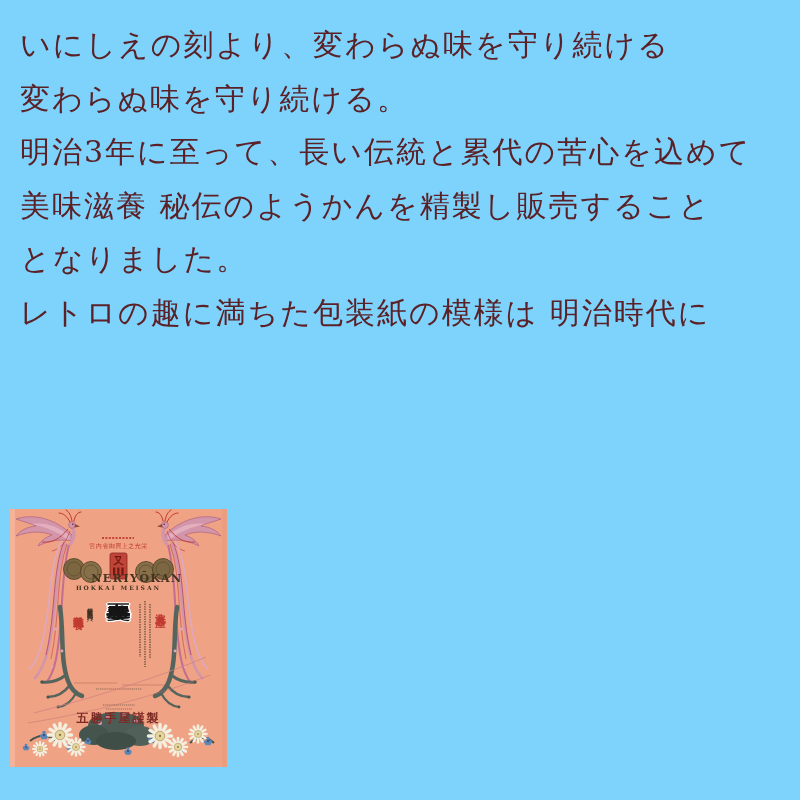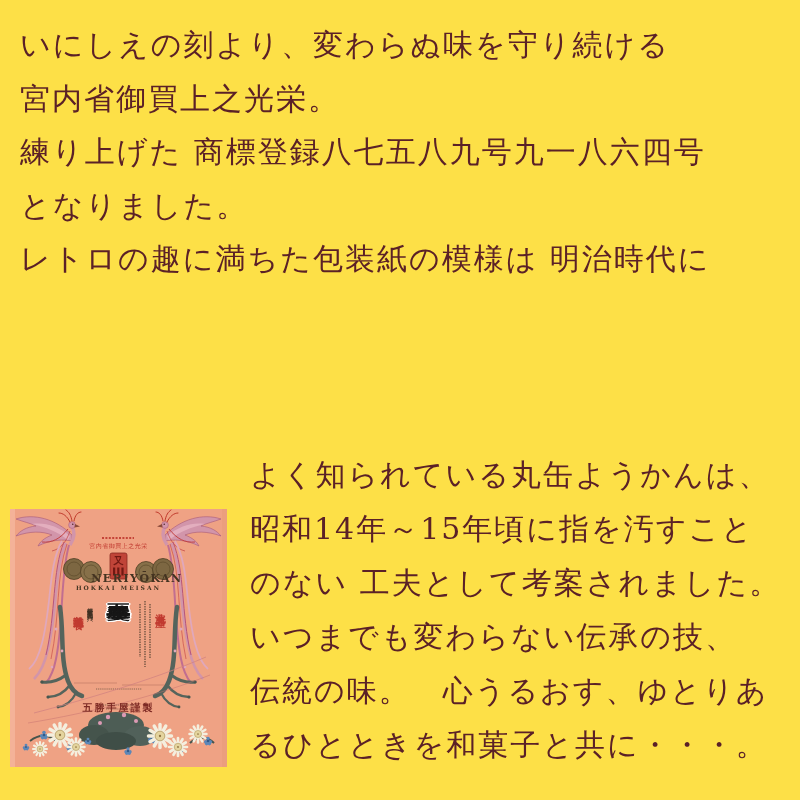"いにしえの刻より、変わらぬ味を守り続ける" .page { background: #fde047 -> #7dd3fc }
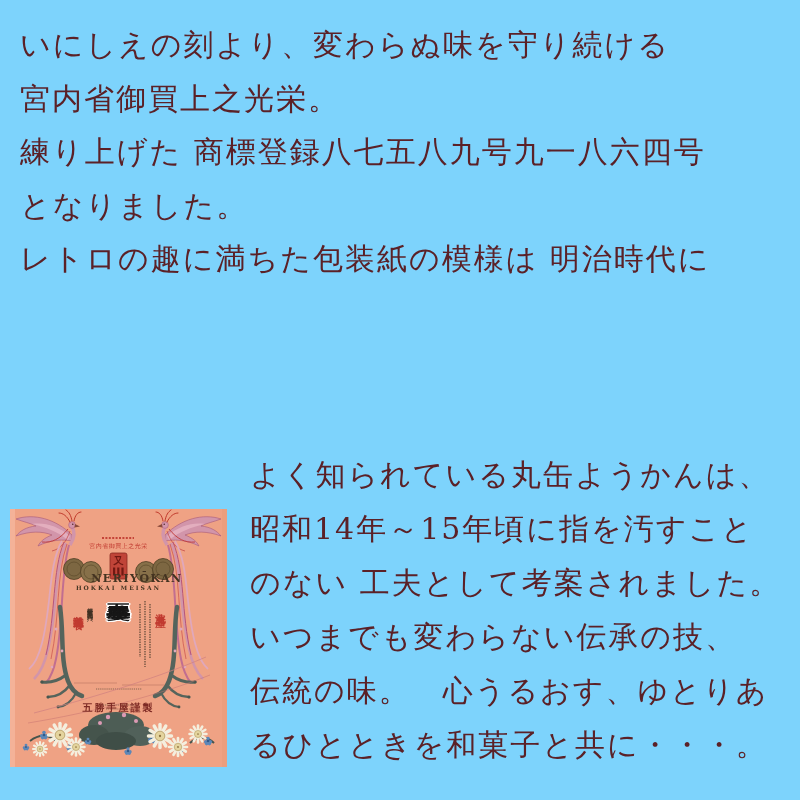"宮内省御買上之光栄。" div.story-line { text: 宮内省御買上之光栄 -> 変わらぬ味を守り続ける }
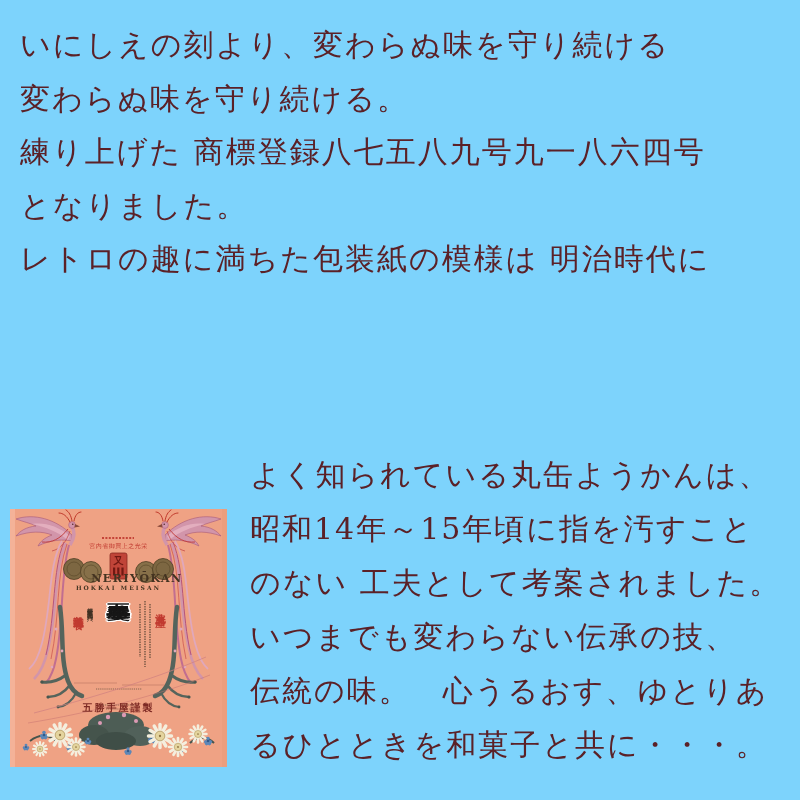"明治3年に至って、長い伝統と累代の苦心を込めて" div.story-line { html: none -> <div>明治3年に至って、長い伝統と累代の苦心を込めて</div> }
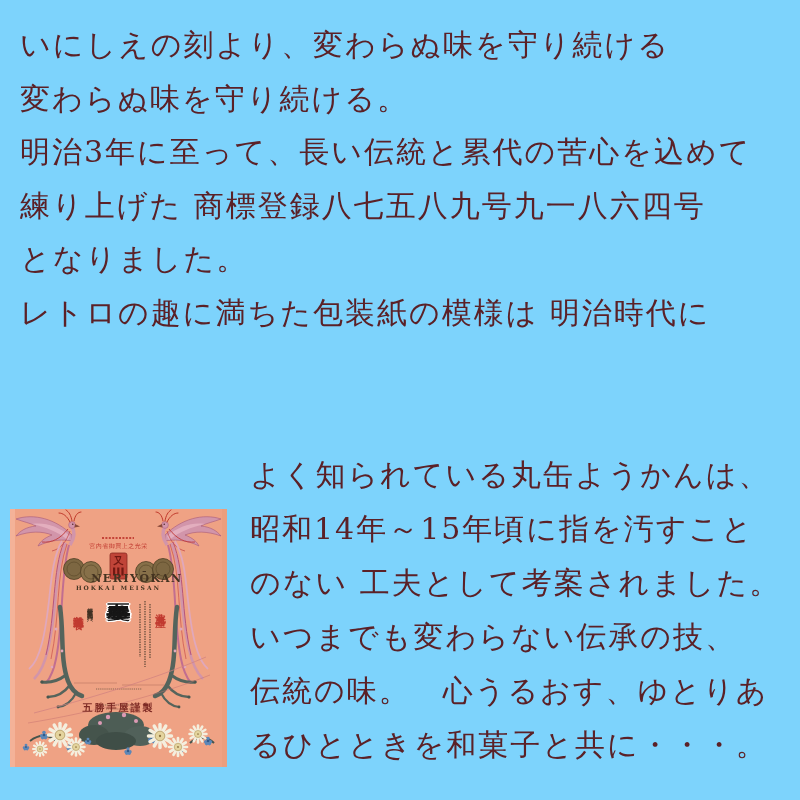"練り上げた 商標登録八七五八九号九一八六四号" div.story-line { text: 練り上げた 商標登録八七五八九号九一八六四号 -> 美味滋養 秘伝のようかんを精製し販売すること }
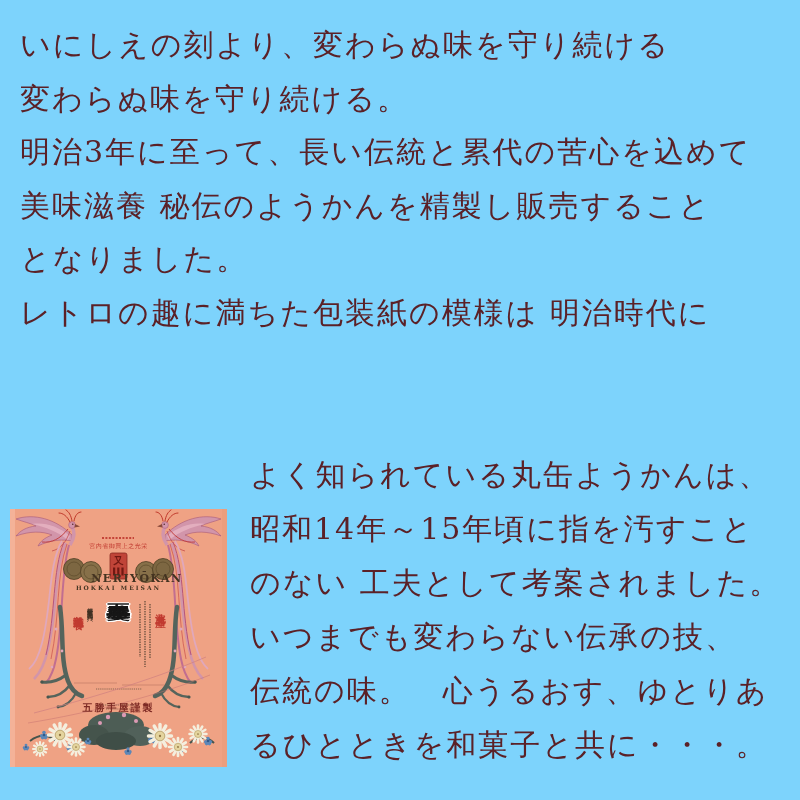"よく知られている丸缶ようかんは、" div.story-block { html: <div> <div>よく知られている丸缶ようかんは、</div> <div>昭和14年～15年頃に指を汚すこと</div> <div>のない 工夫として考案されました。</div> <div>いつまでも変わらない伝承の技、</div> <div>伝統の味。 心うるおす、ゆとりあ</div> <div>るひとときを和菓子と共に・・・。</div> </div> -> none }
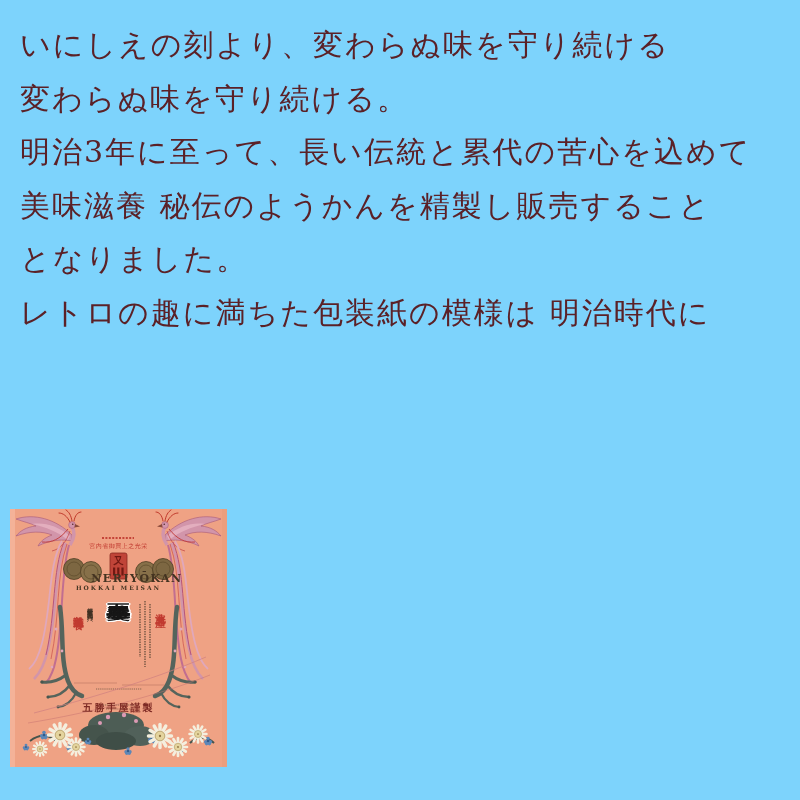"五勝手屋謹製" .lbl-maker { font-size: 10px -> 12px; top: 192px -> 201px }
